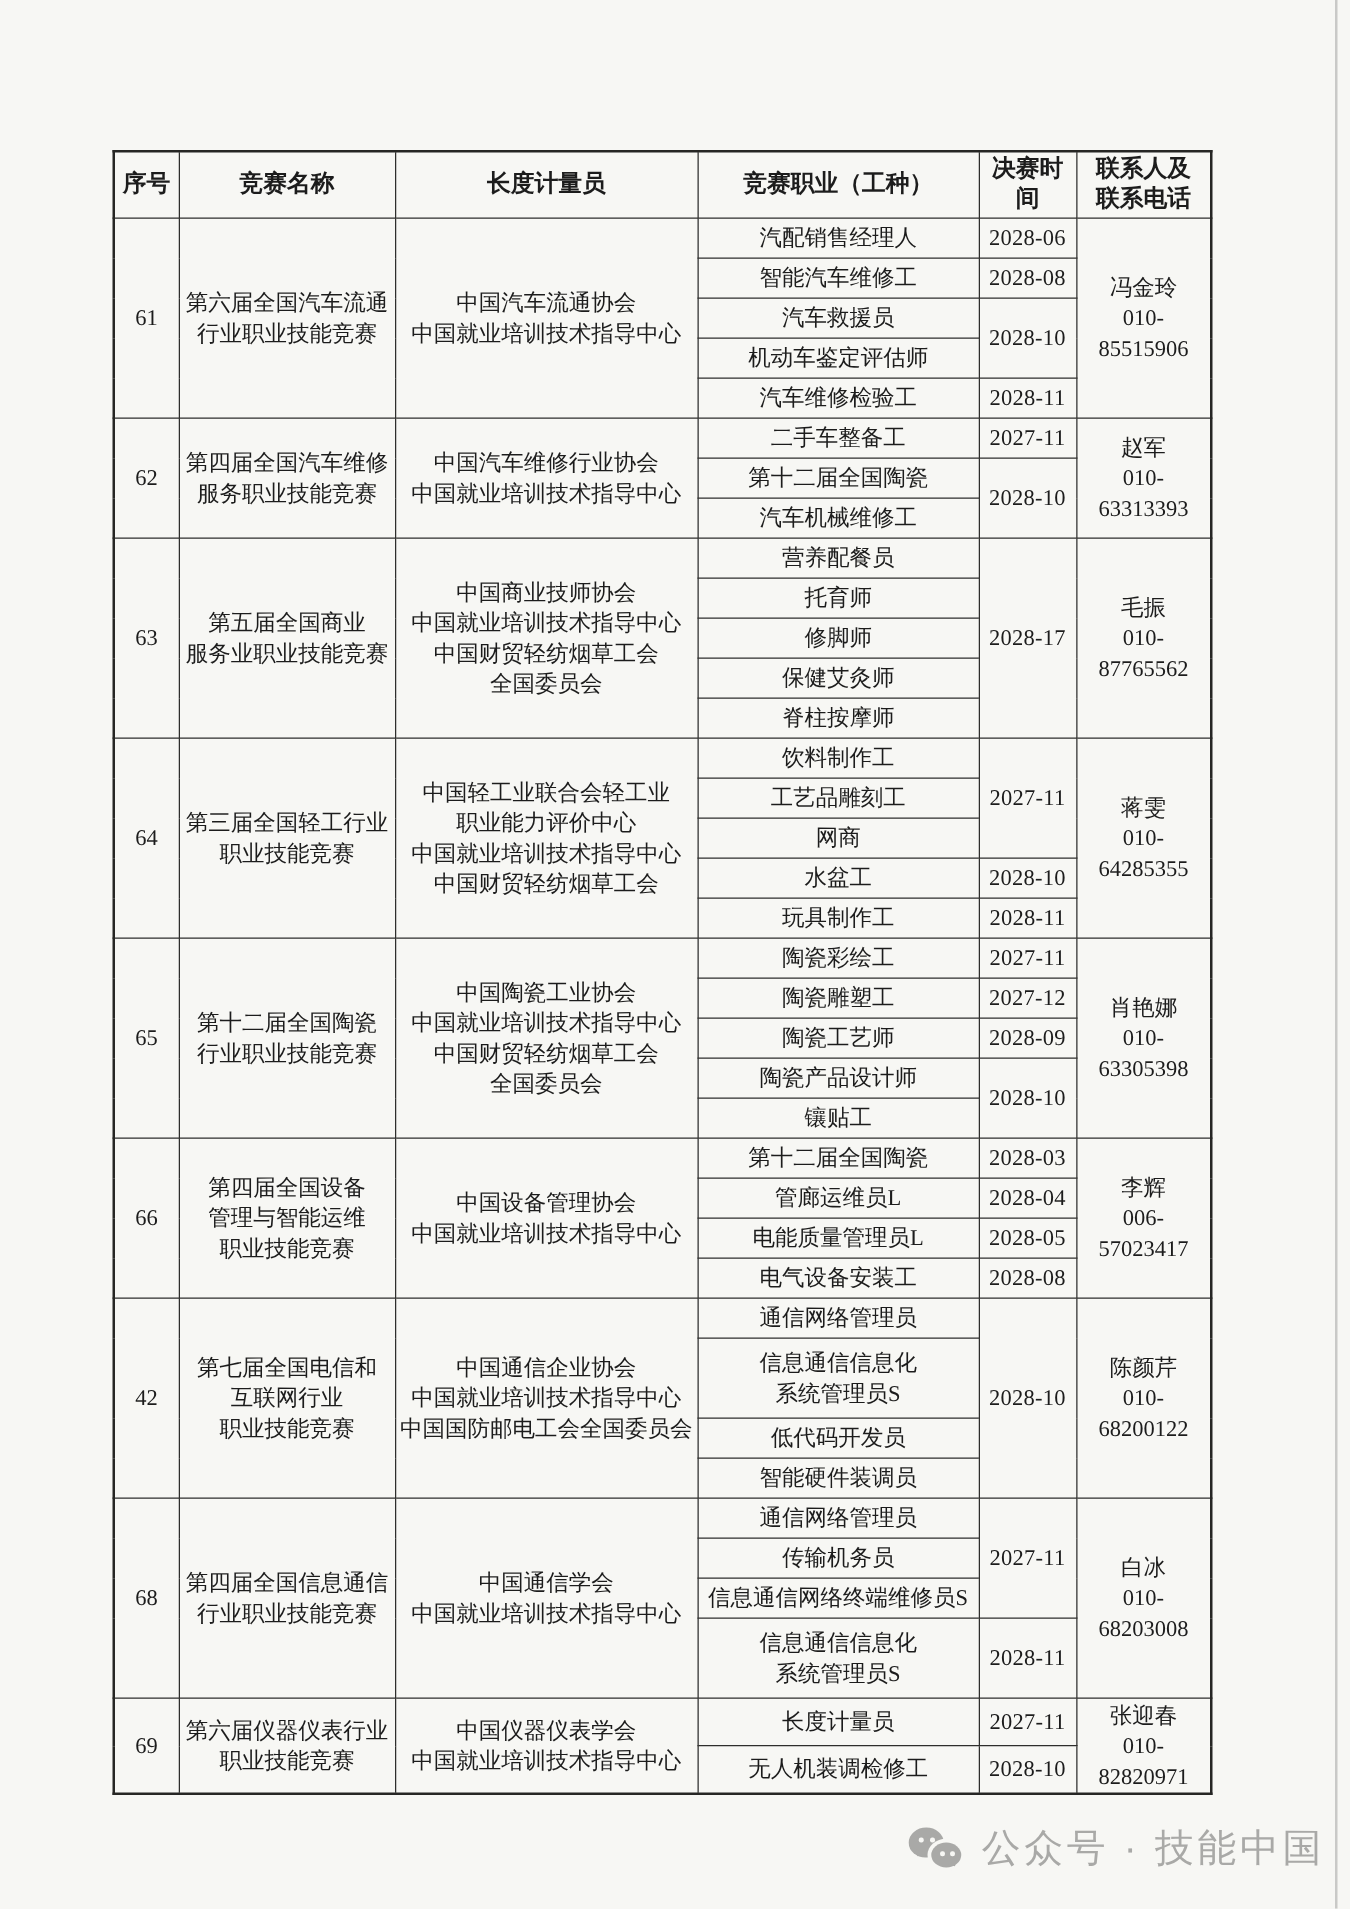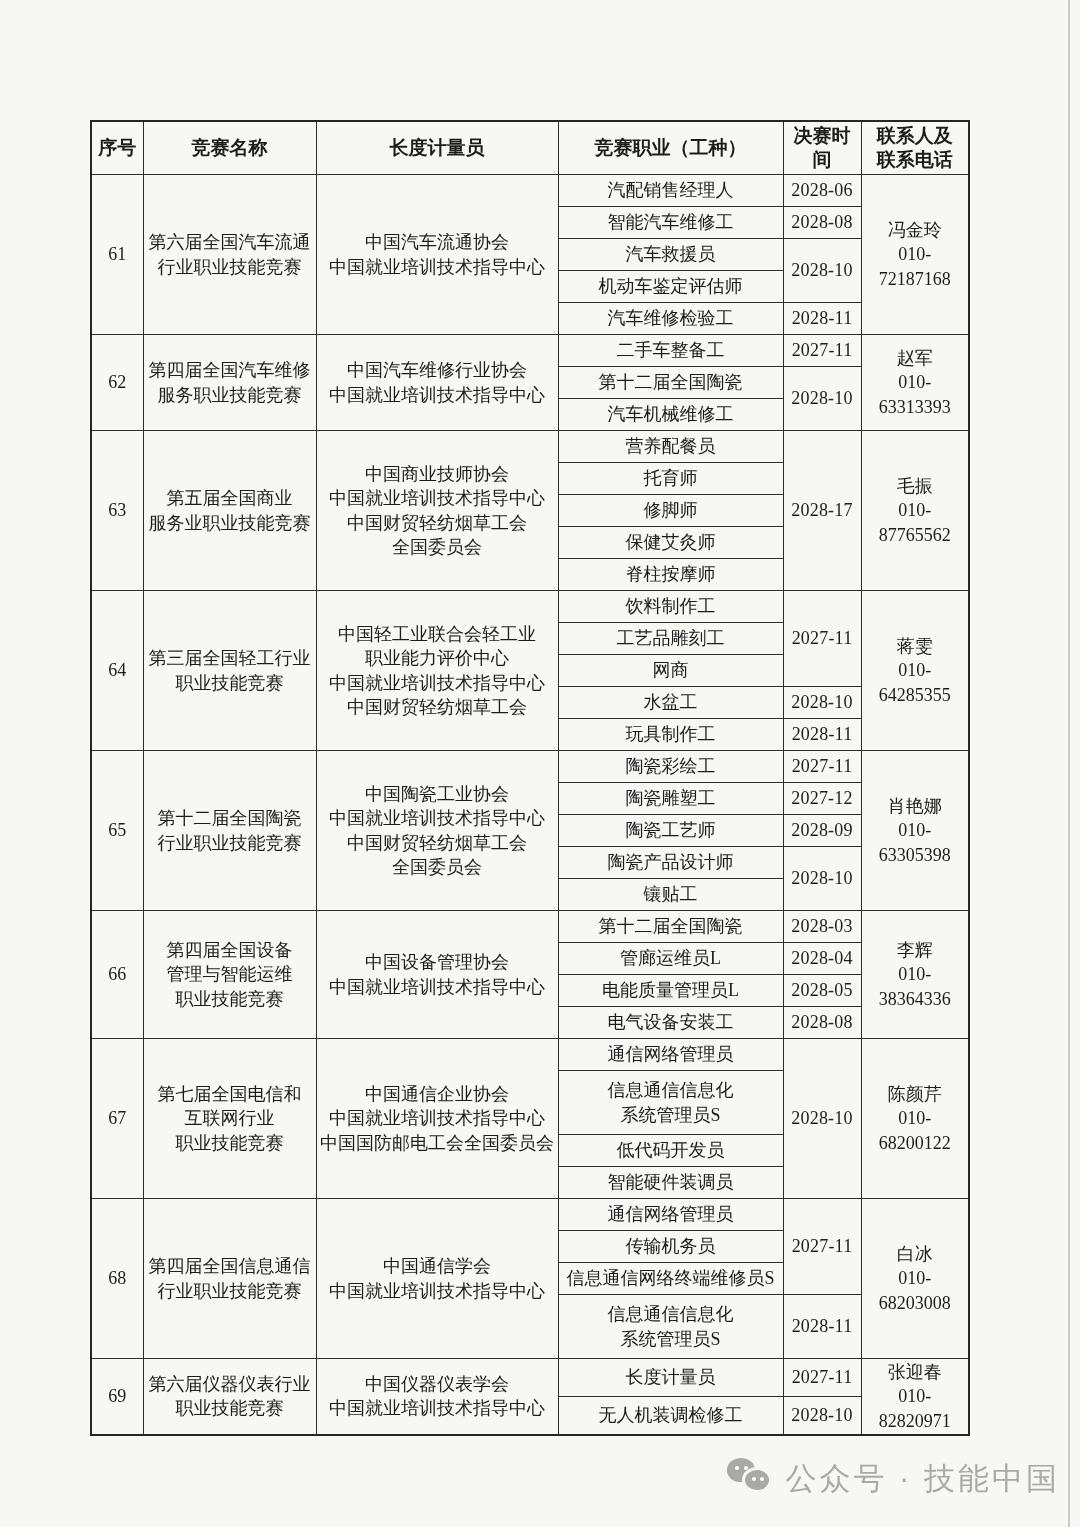"冯金玲" td.cell-contact { text: 010-72187168 -> 010-85515906 }
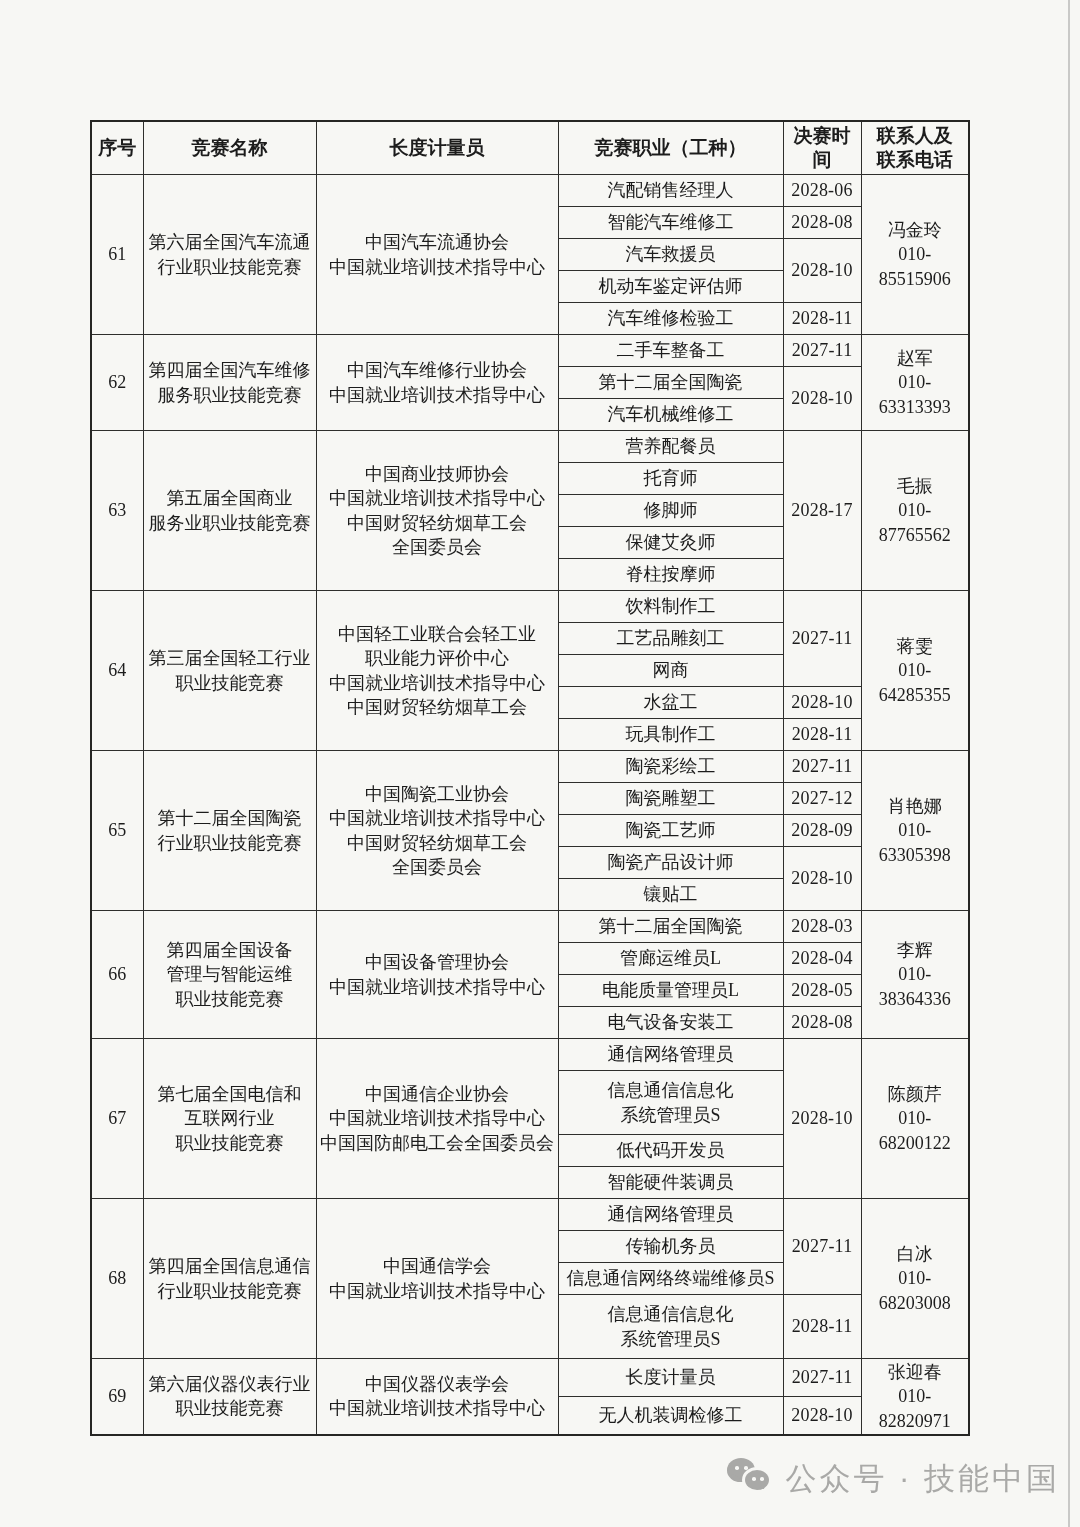"李辉" td.cell-contact { text: 010-38364336 -> 006-57023417 }
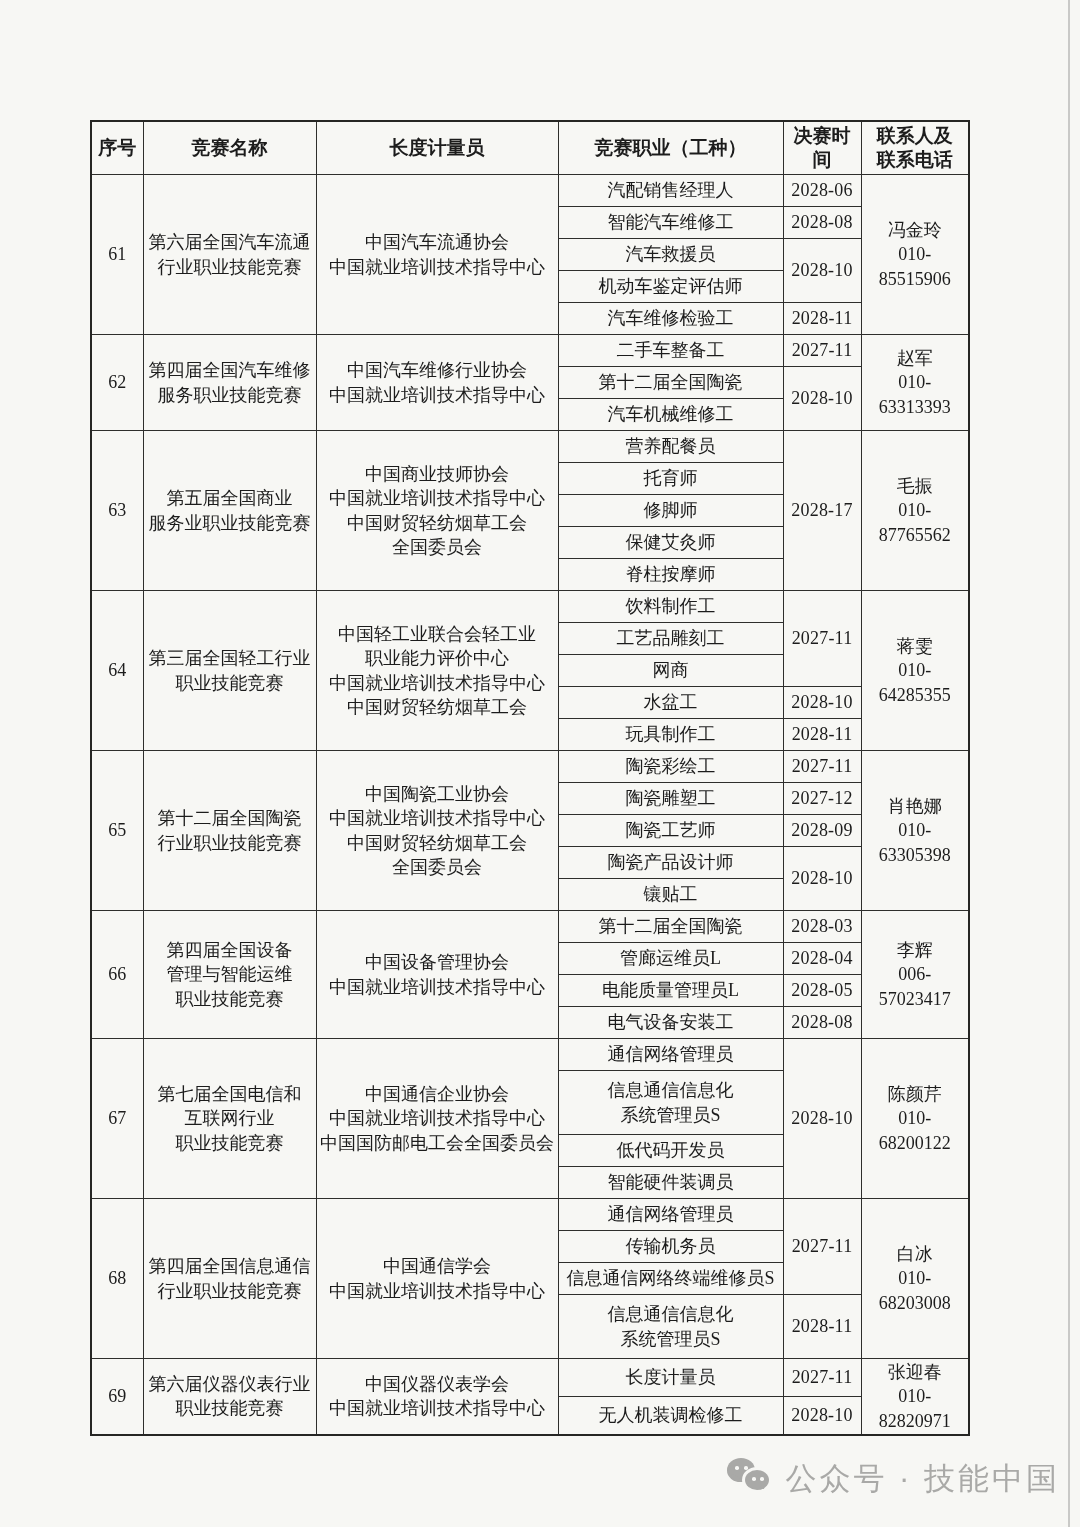"67" td.cell-no { text: 67 -> 42 }
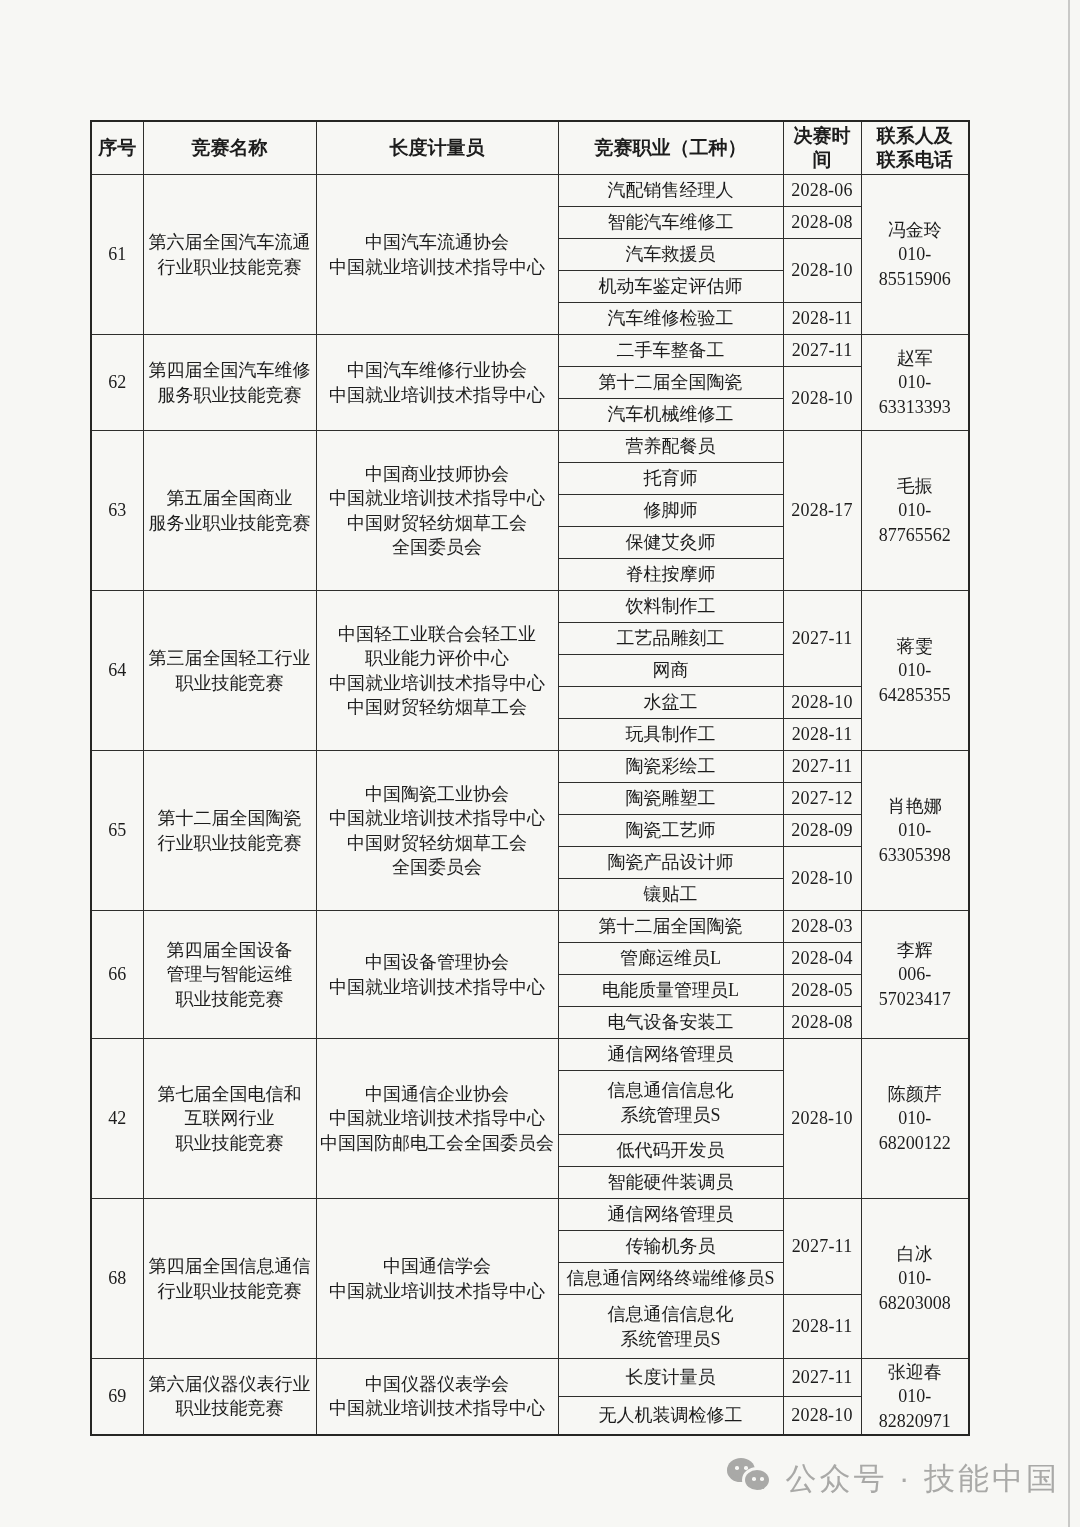"公众号 · 技能中国" .footer { align-items: flex-start -> flex-end }
